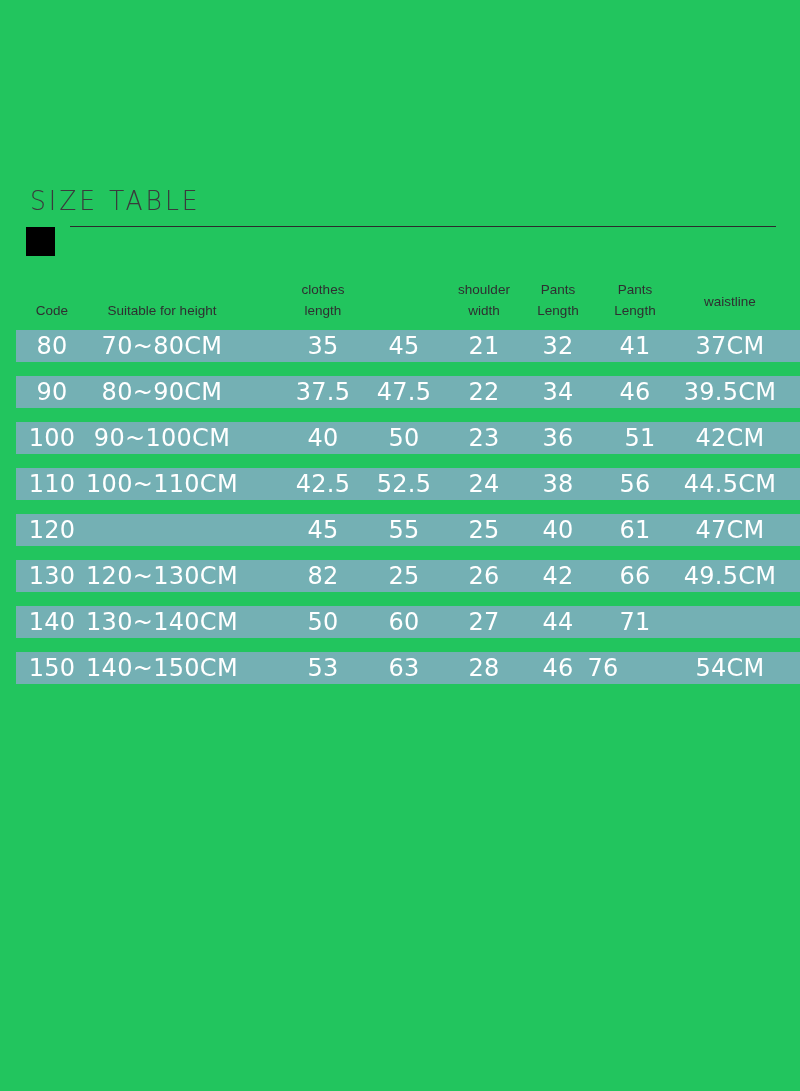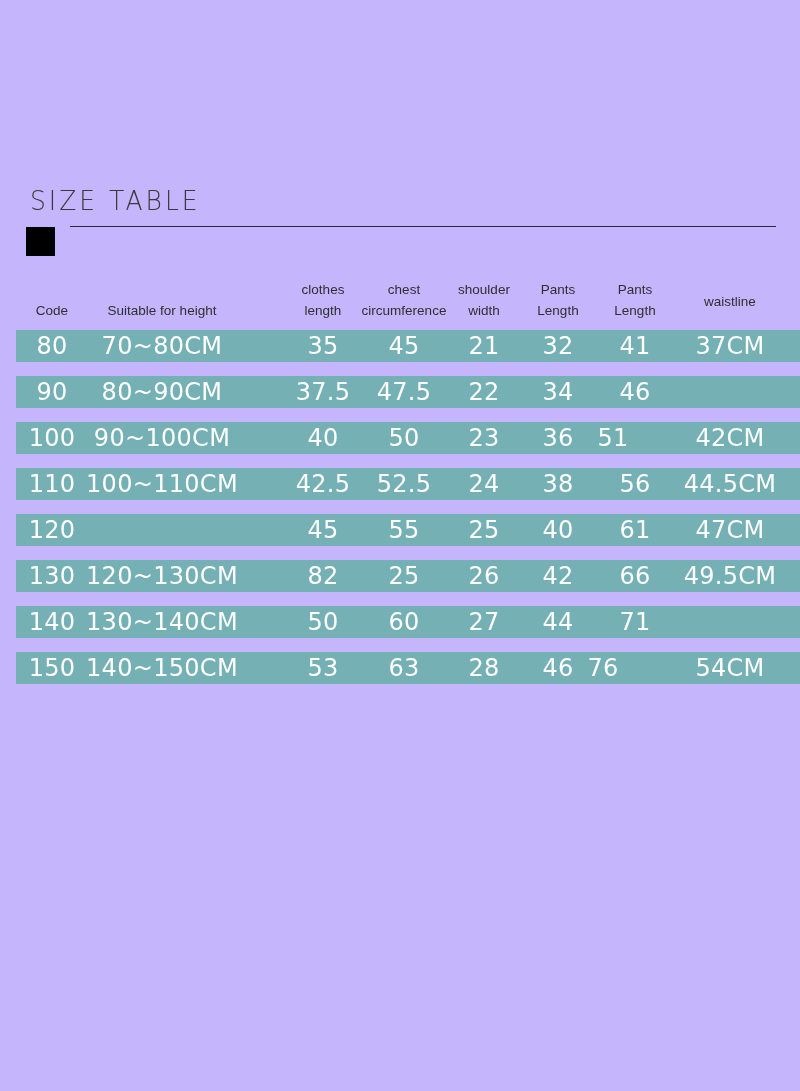"SIZE TABLE" #page { background: #c4b5fd -> #22c55e }
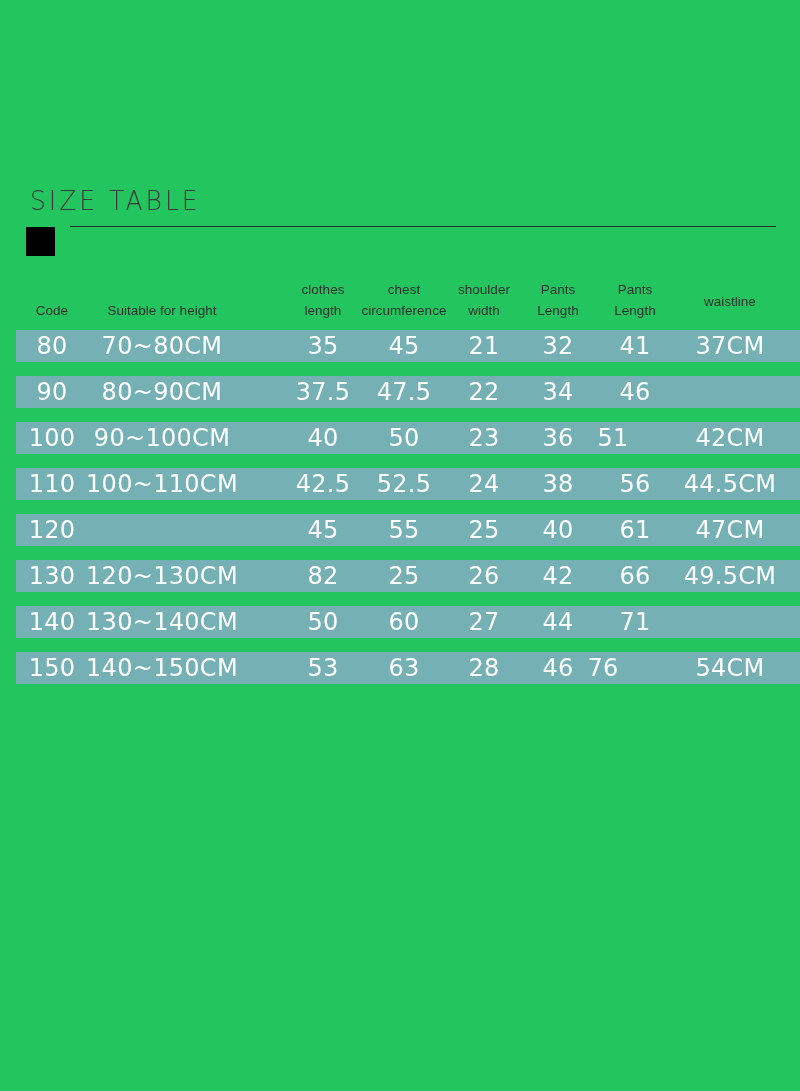"chest" div.hcell { html: <div> <span>chest</span> <span>circumference</span> </div> -> none }
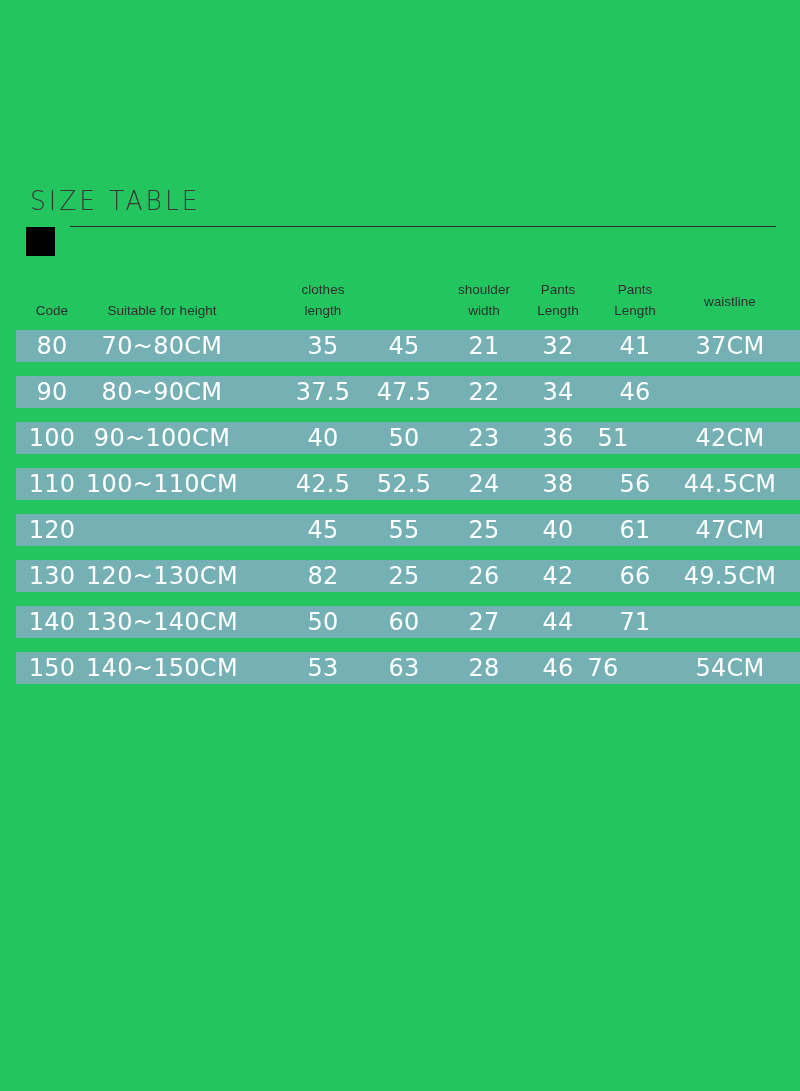"39.5CM" div.cell { html: none -> <div>39.5CM</div> }
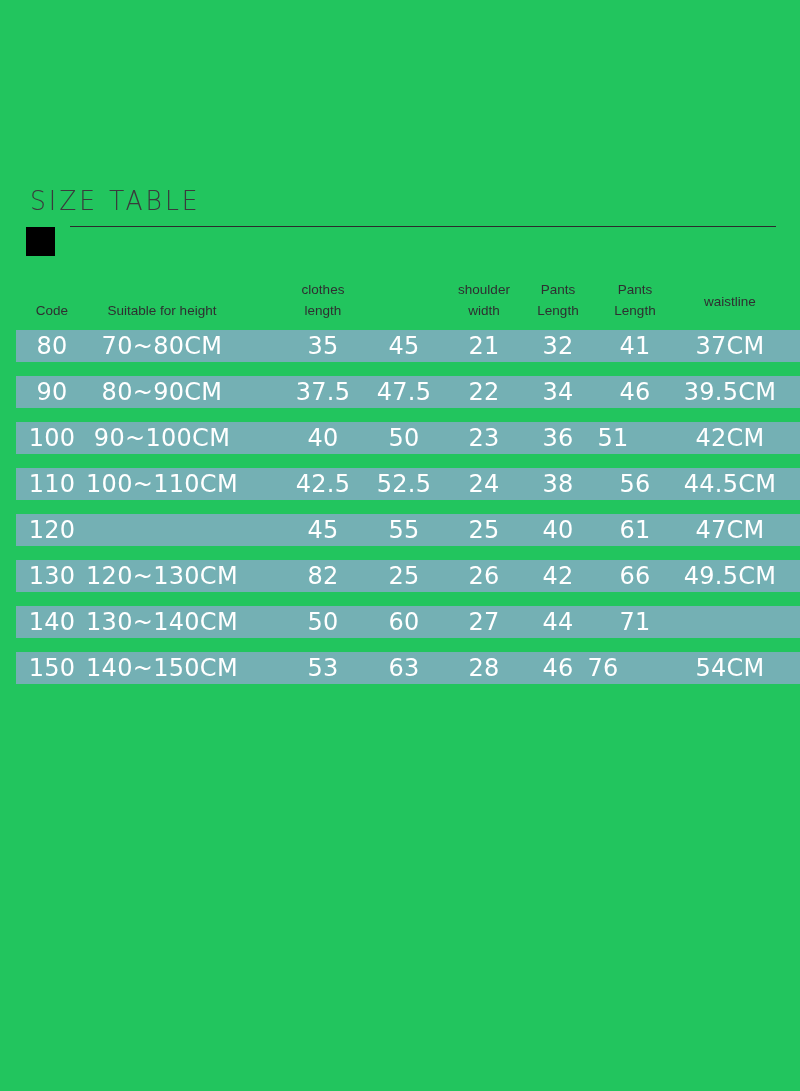"51" div.cell { left: 565px -> 592px }
